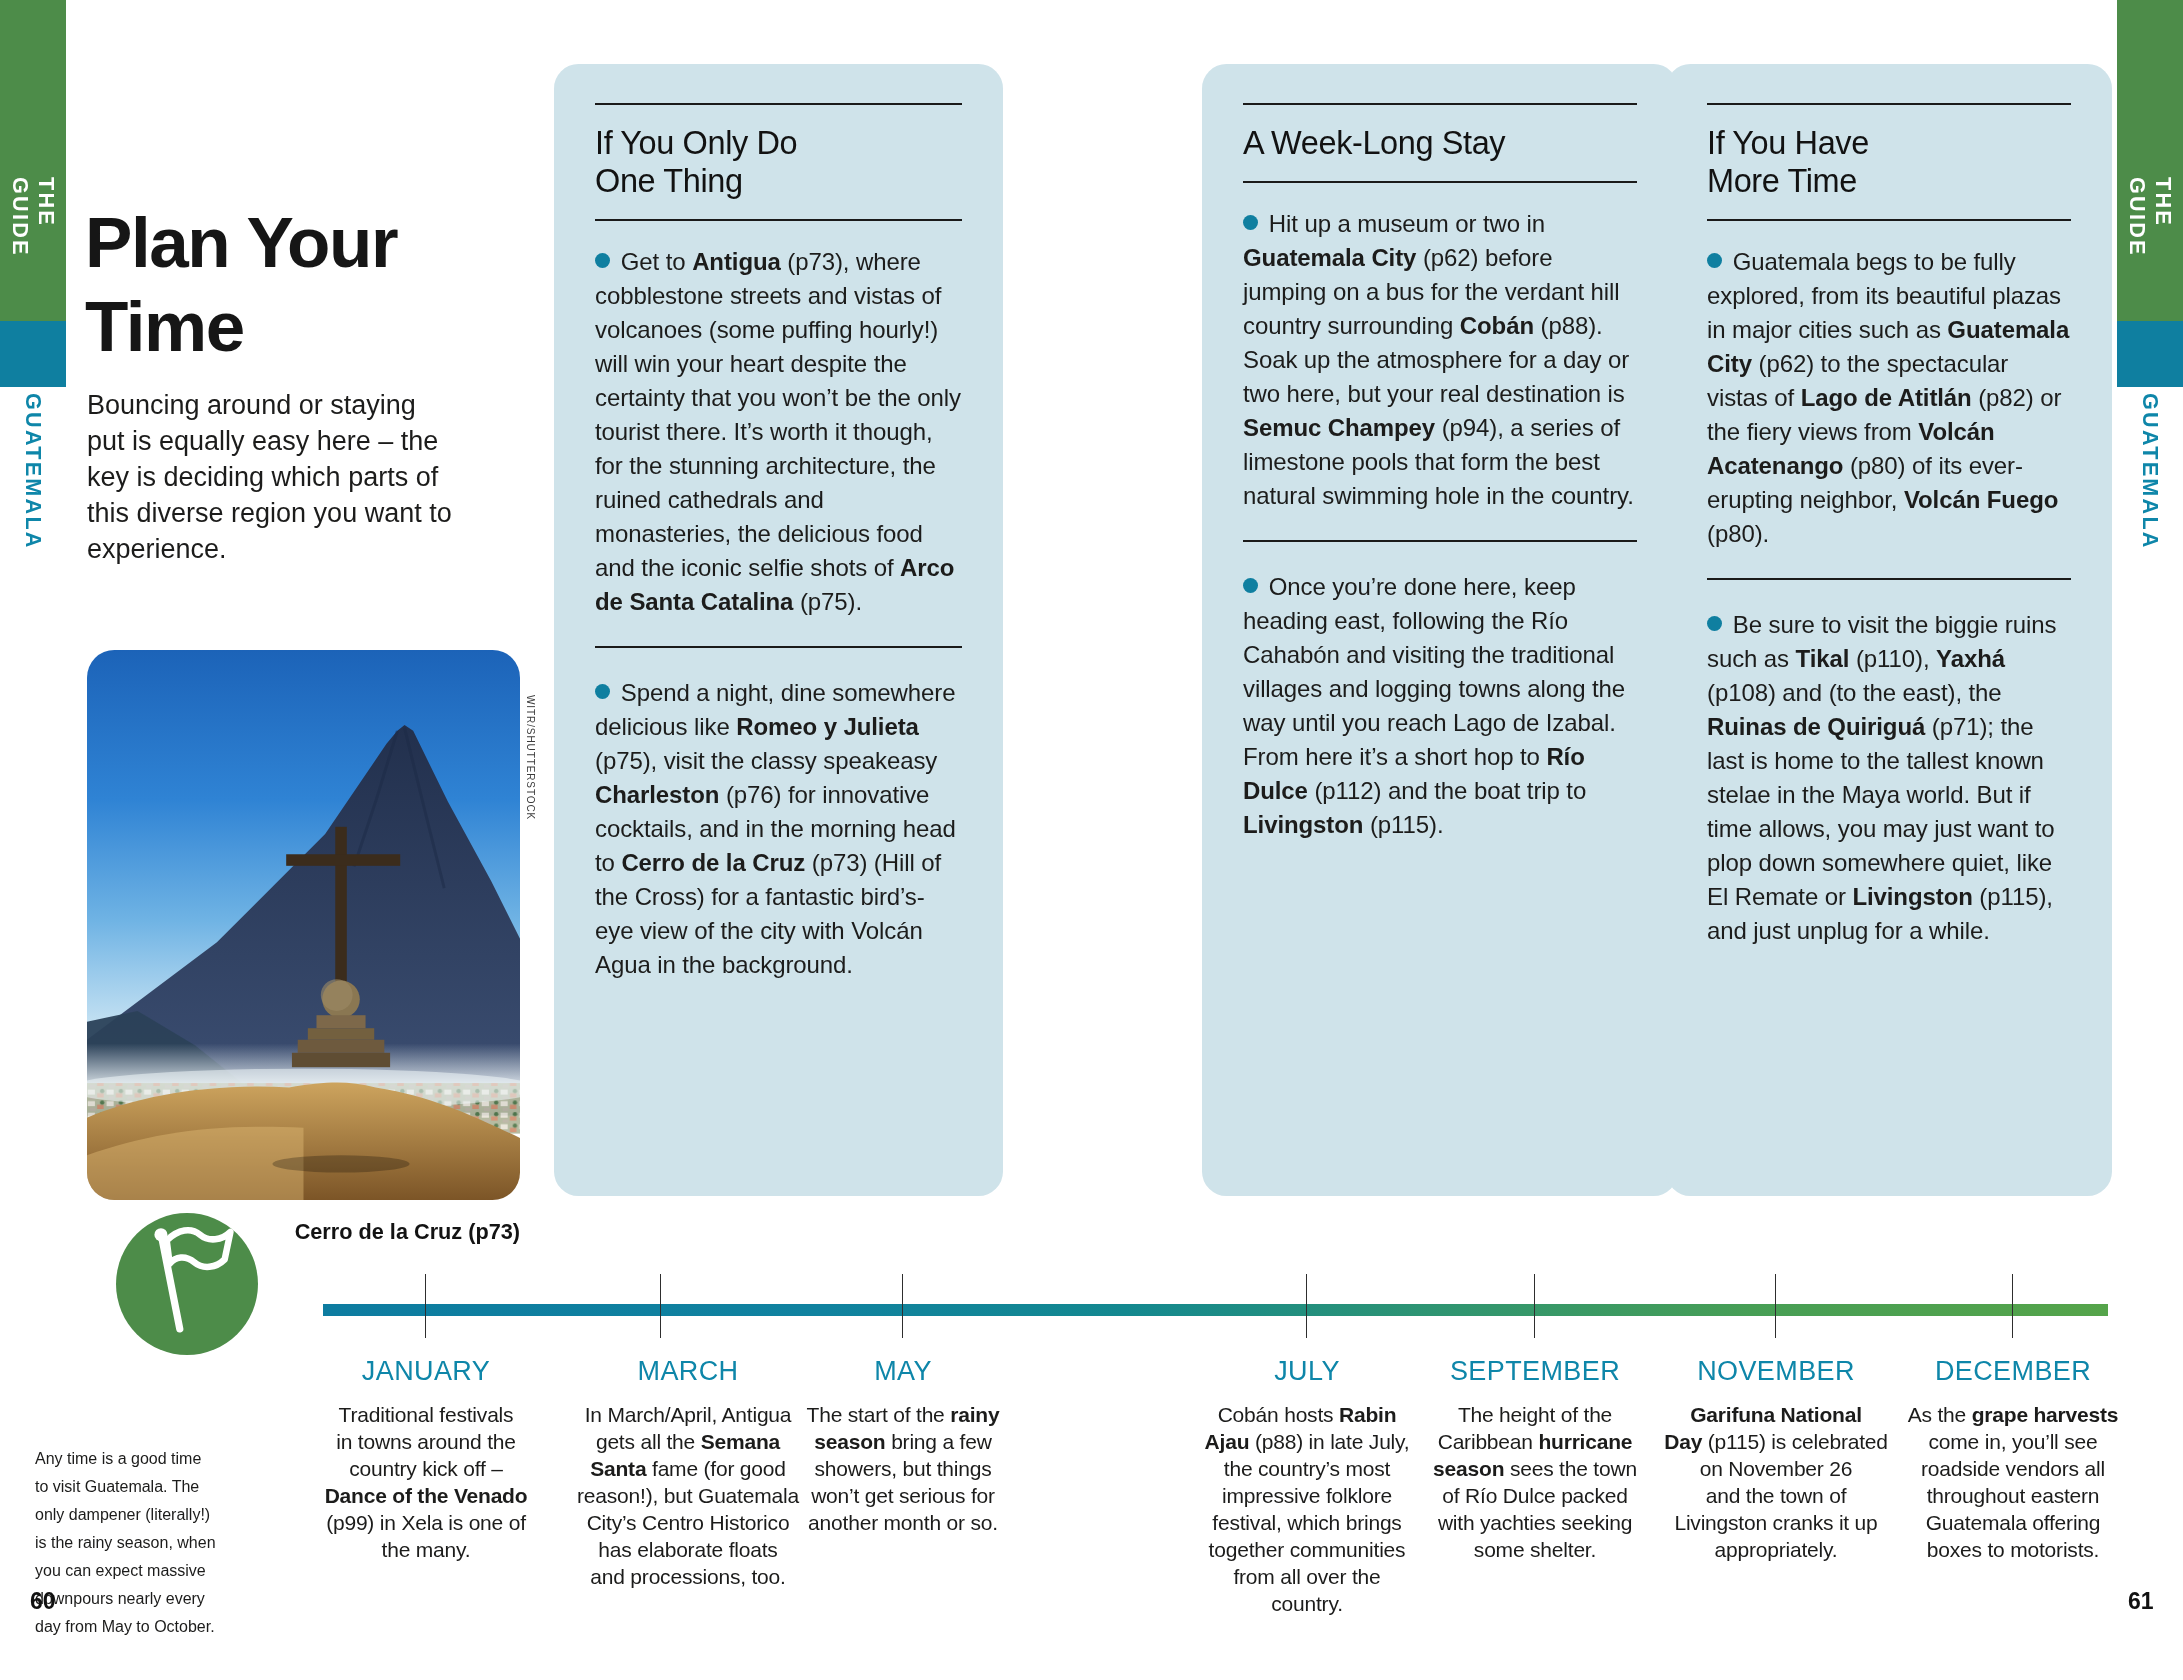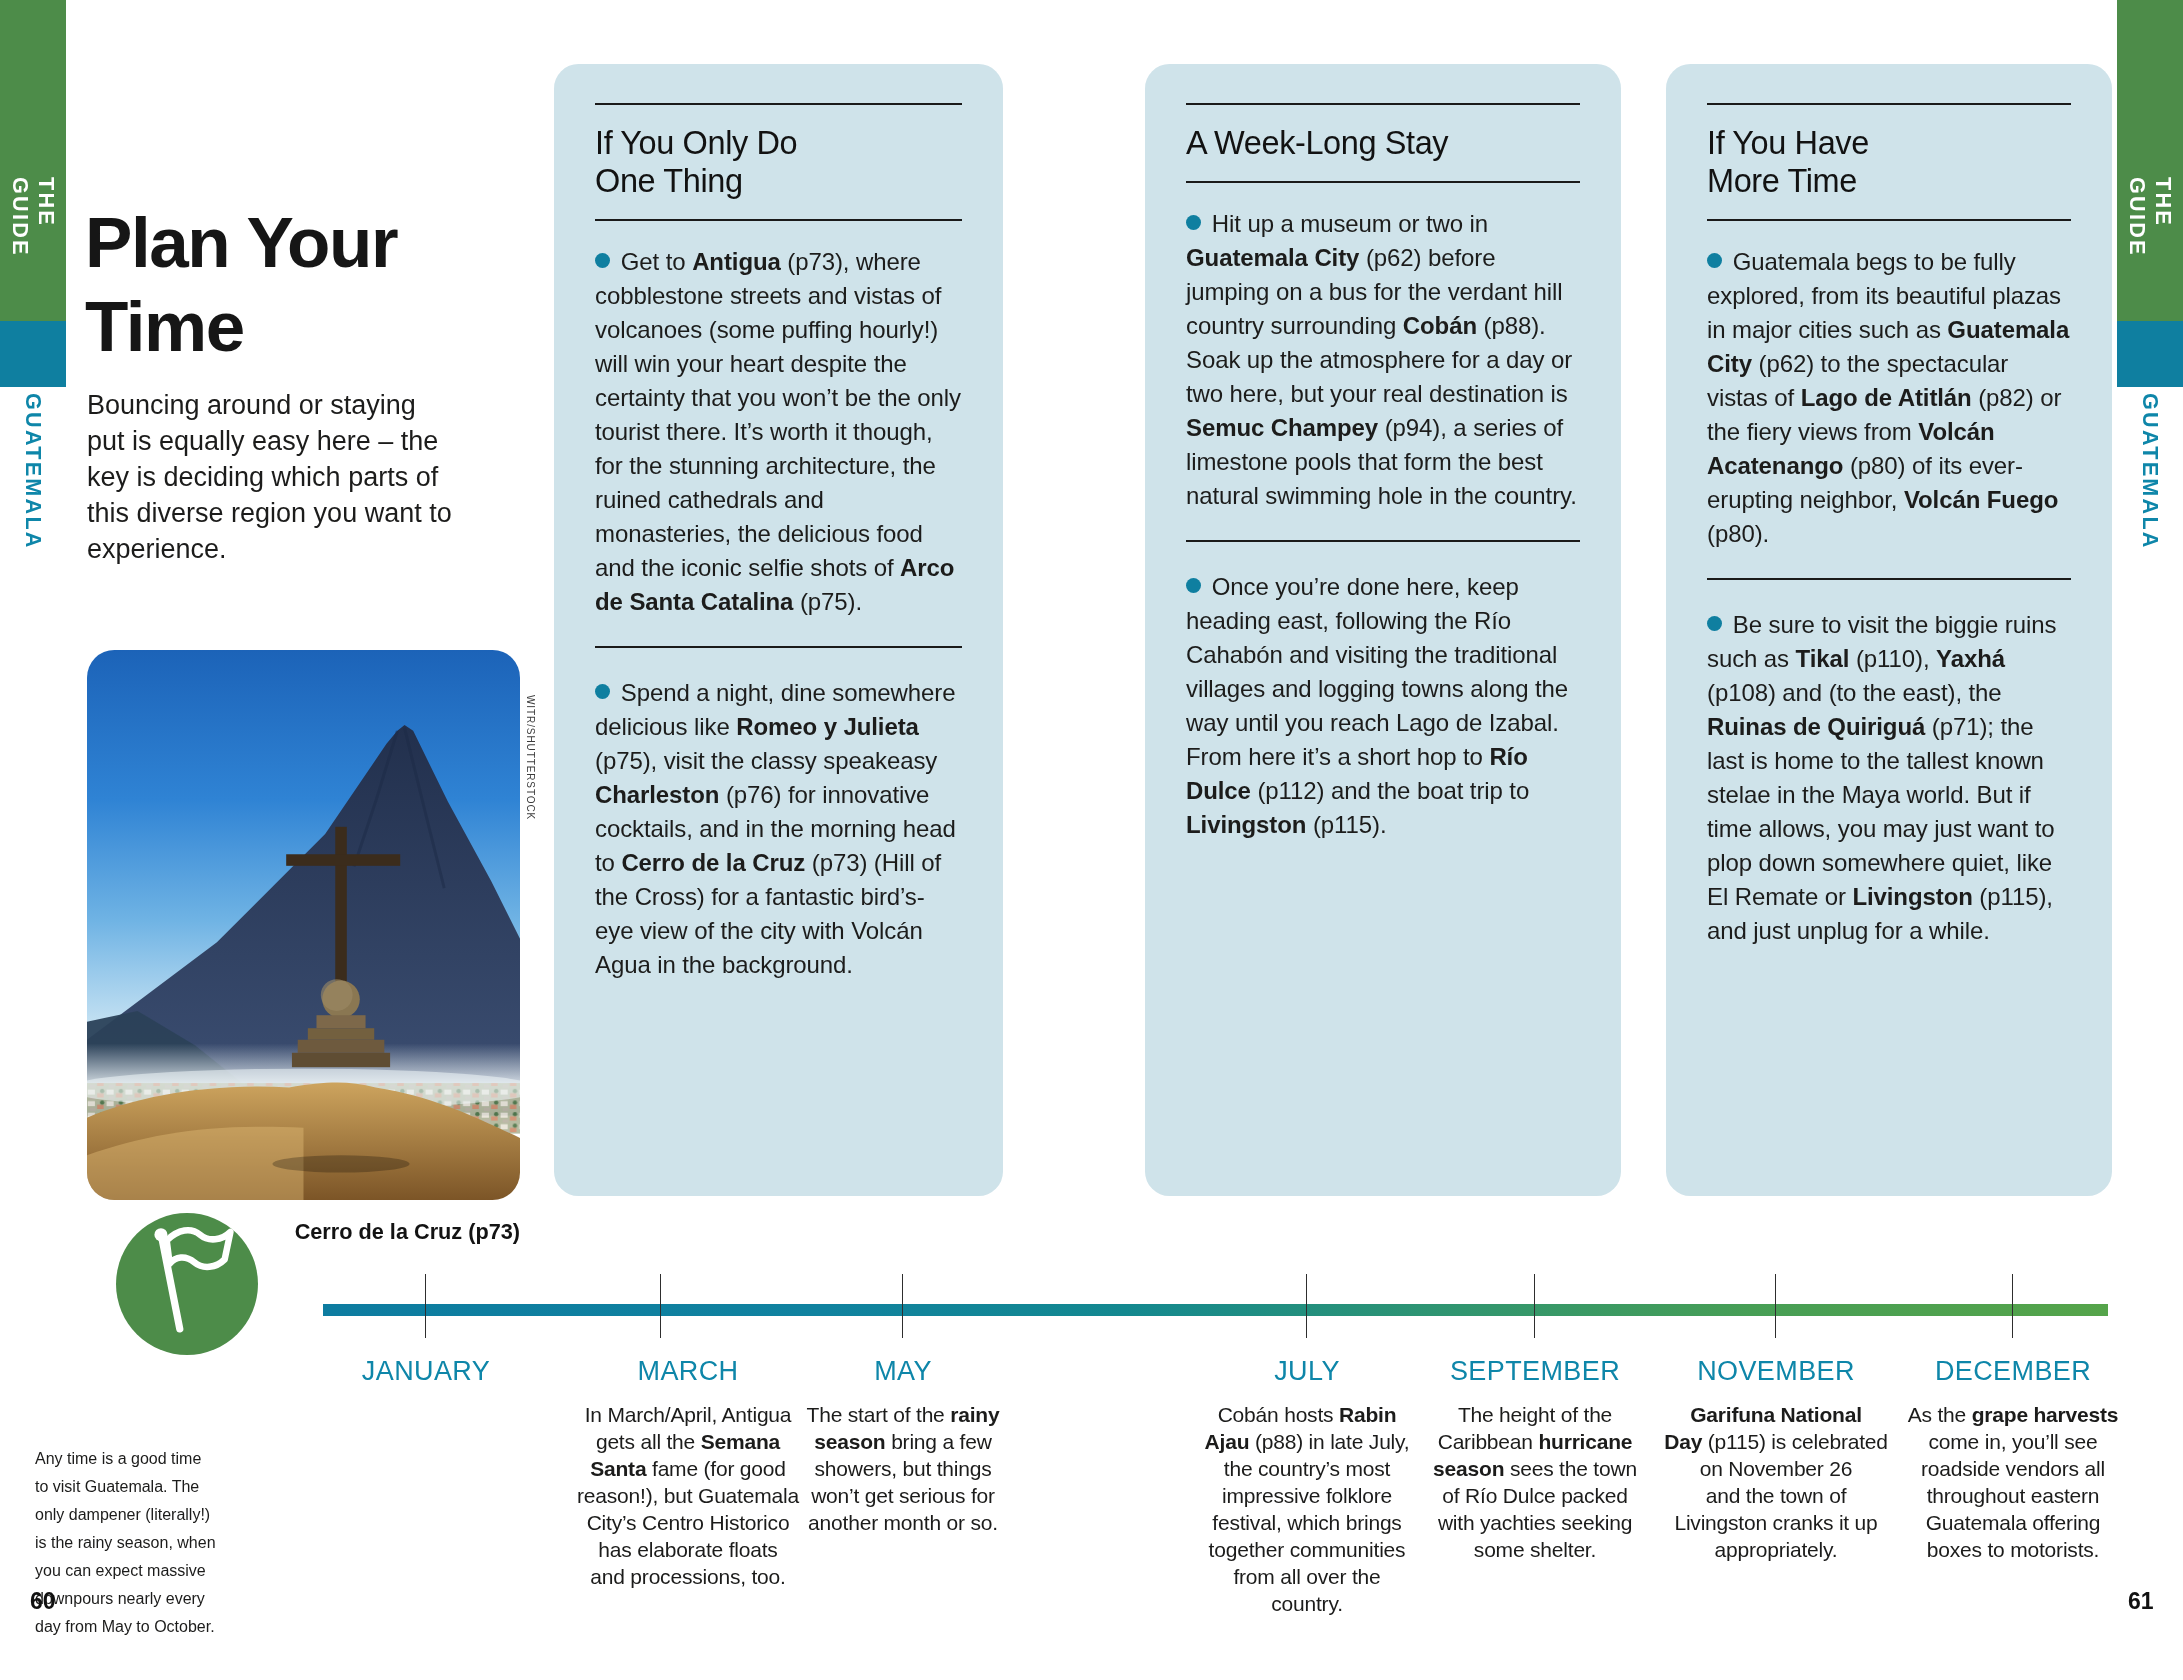"A Week-Long Stay" .card.c2 { left: 1145px -> 1202px }
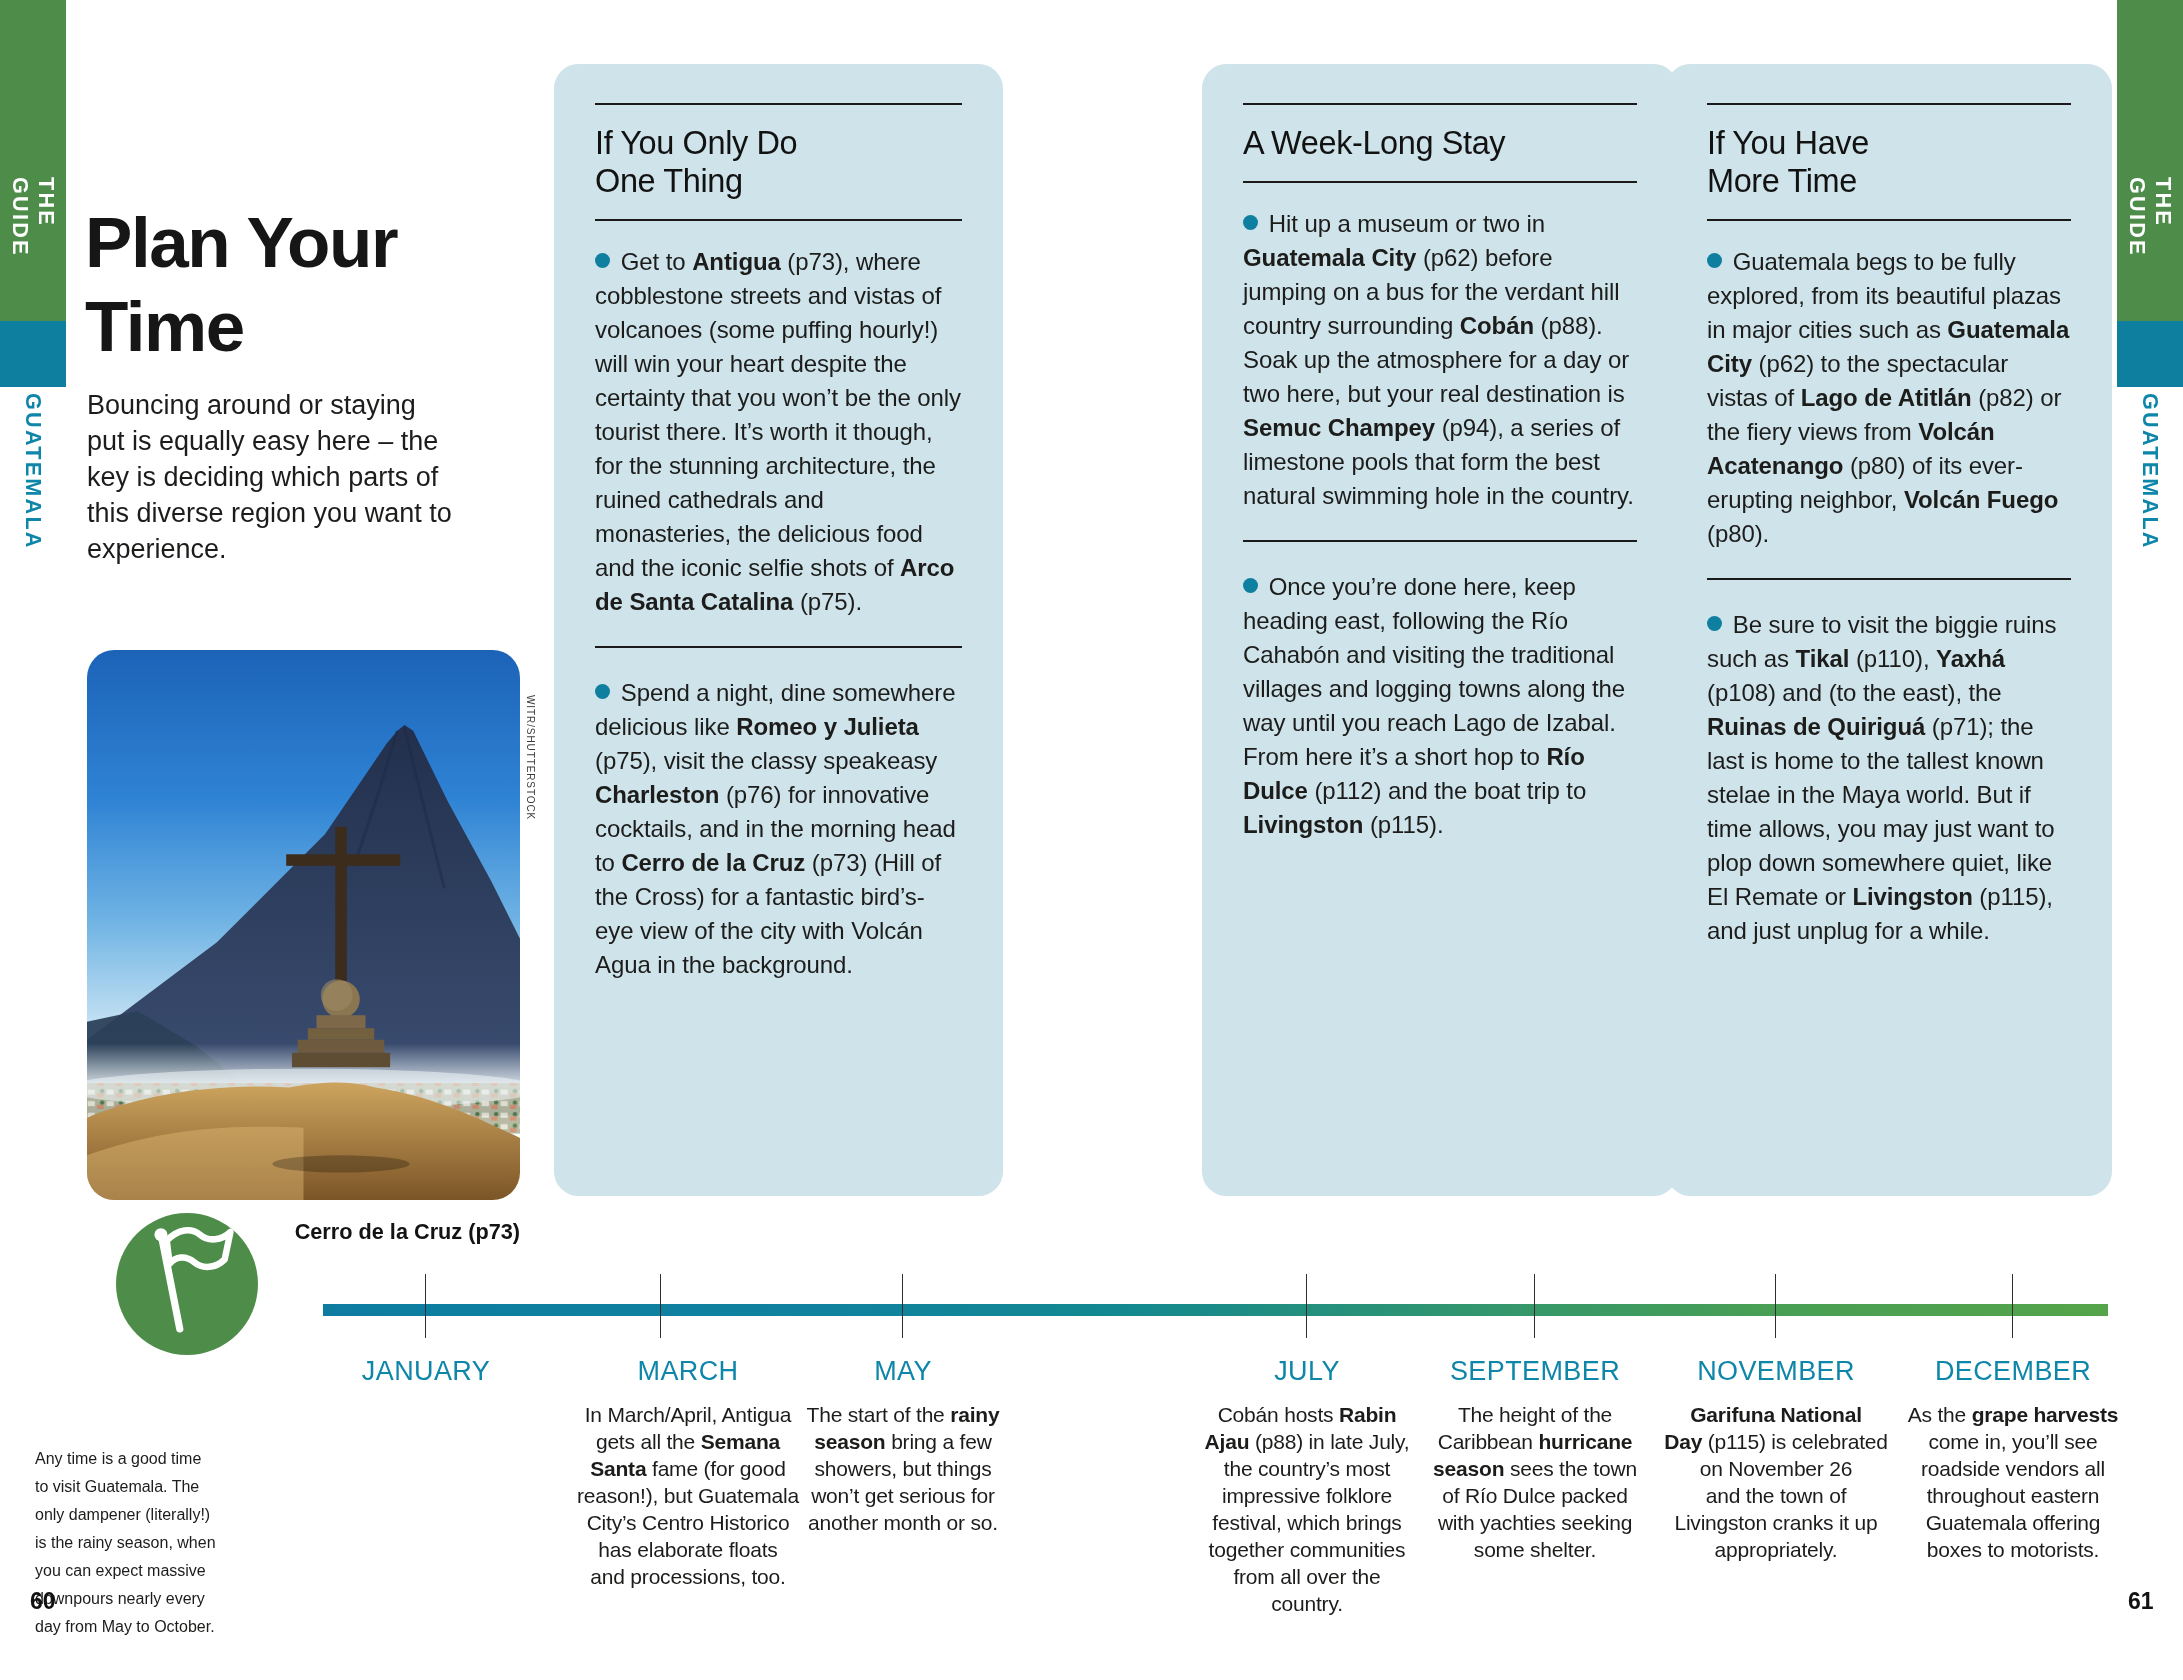"Traditional festivals" div.mtext { html: none -> <div>Traditional festivals in towns around the country kick off – <b>Dance of the Venado</b> (p99) in Xela is one of the many.</div> }
